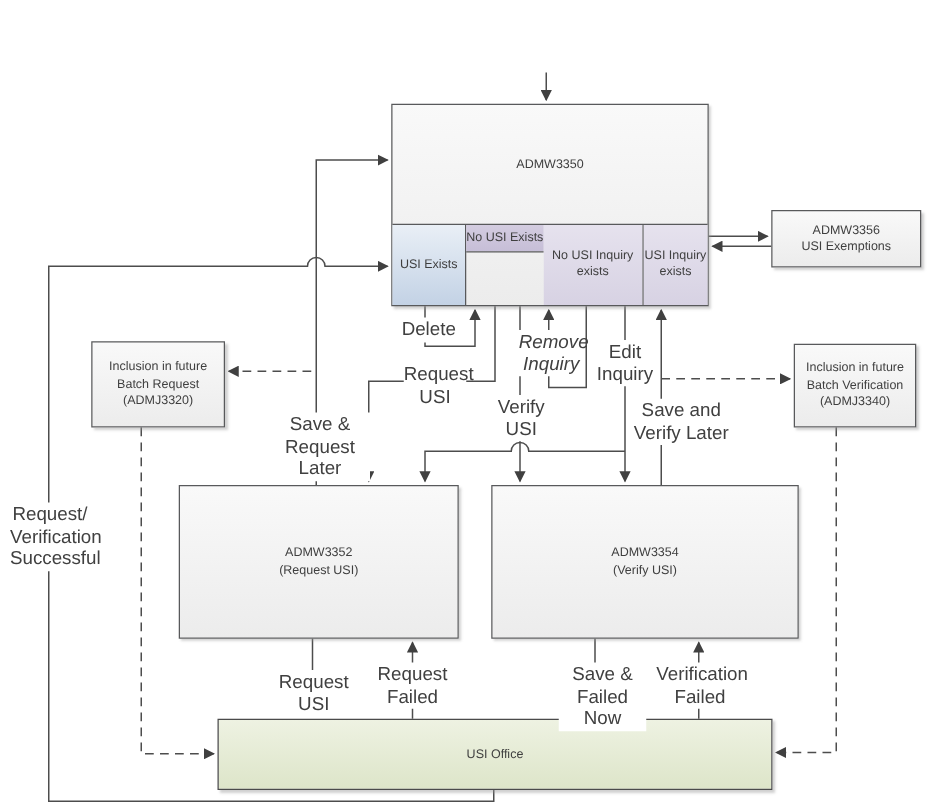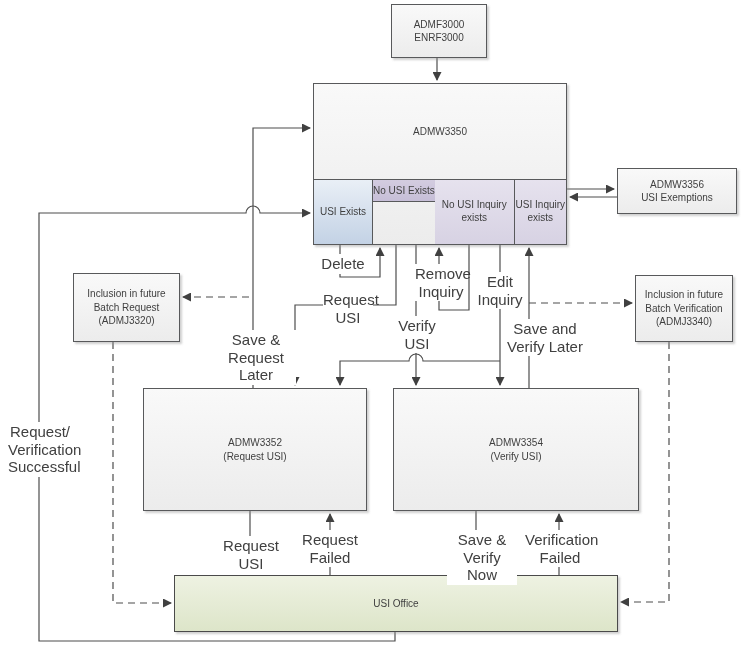"ADMF3000" div.box { html: <div> <span>ADMF3000</span> <span>ENRF3000</span> </div> -> none }
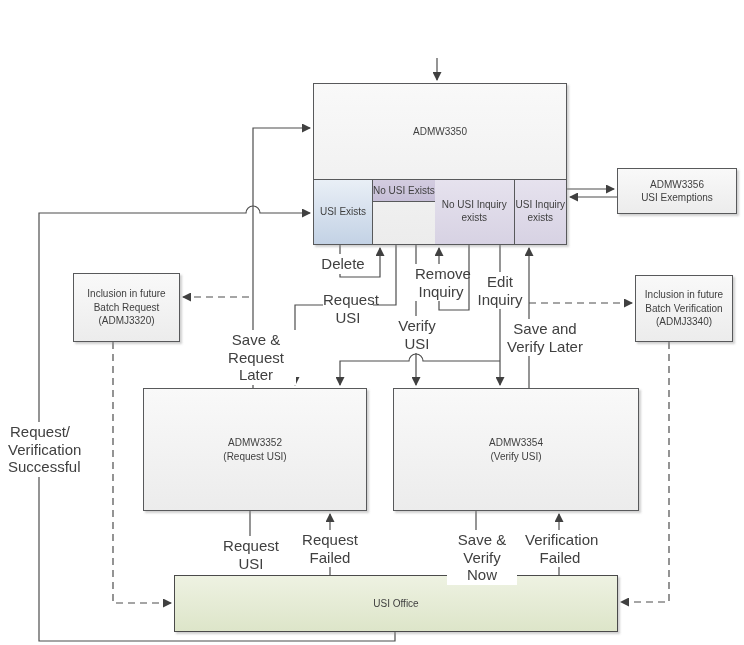"Remove" div.elabel { font-style: none -> italic }
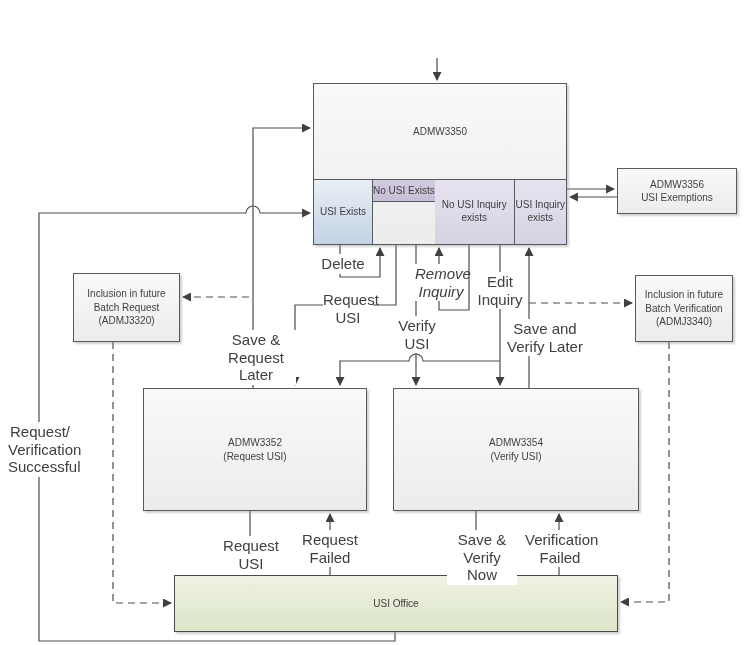"Request/" div.elabel { top: 422px -> 402px }
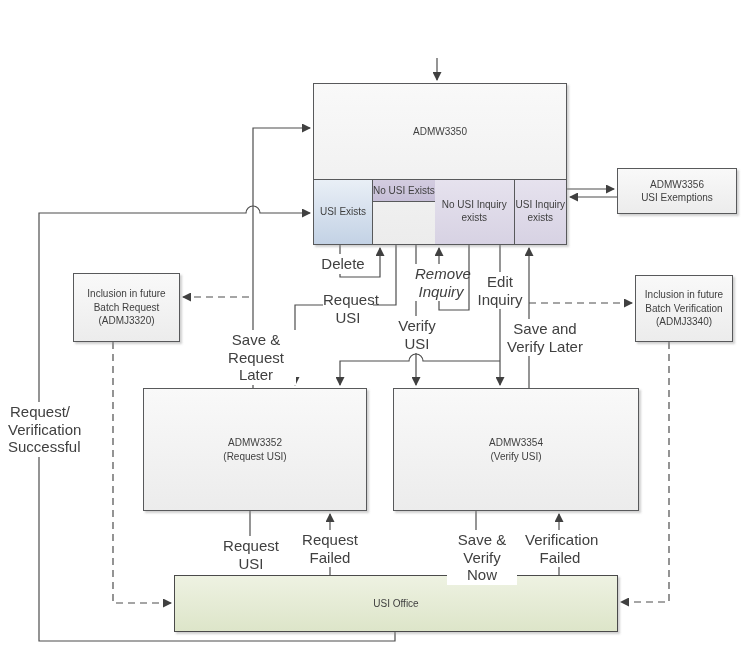"Verify Now" span.bl { text: Verify -> Failed }
